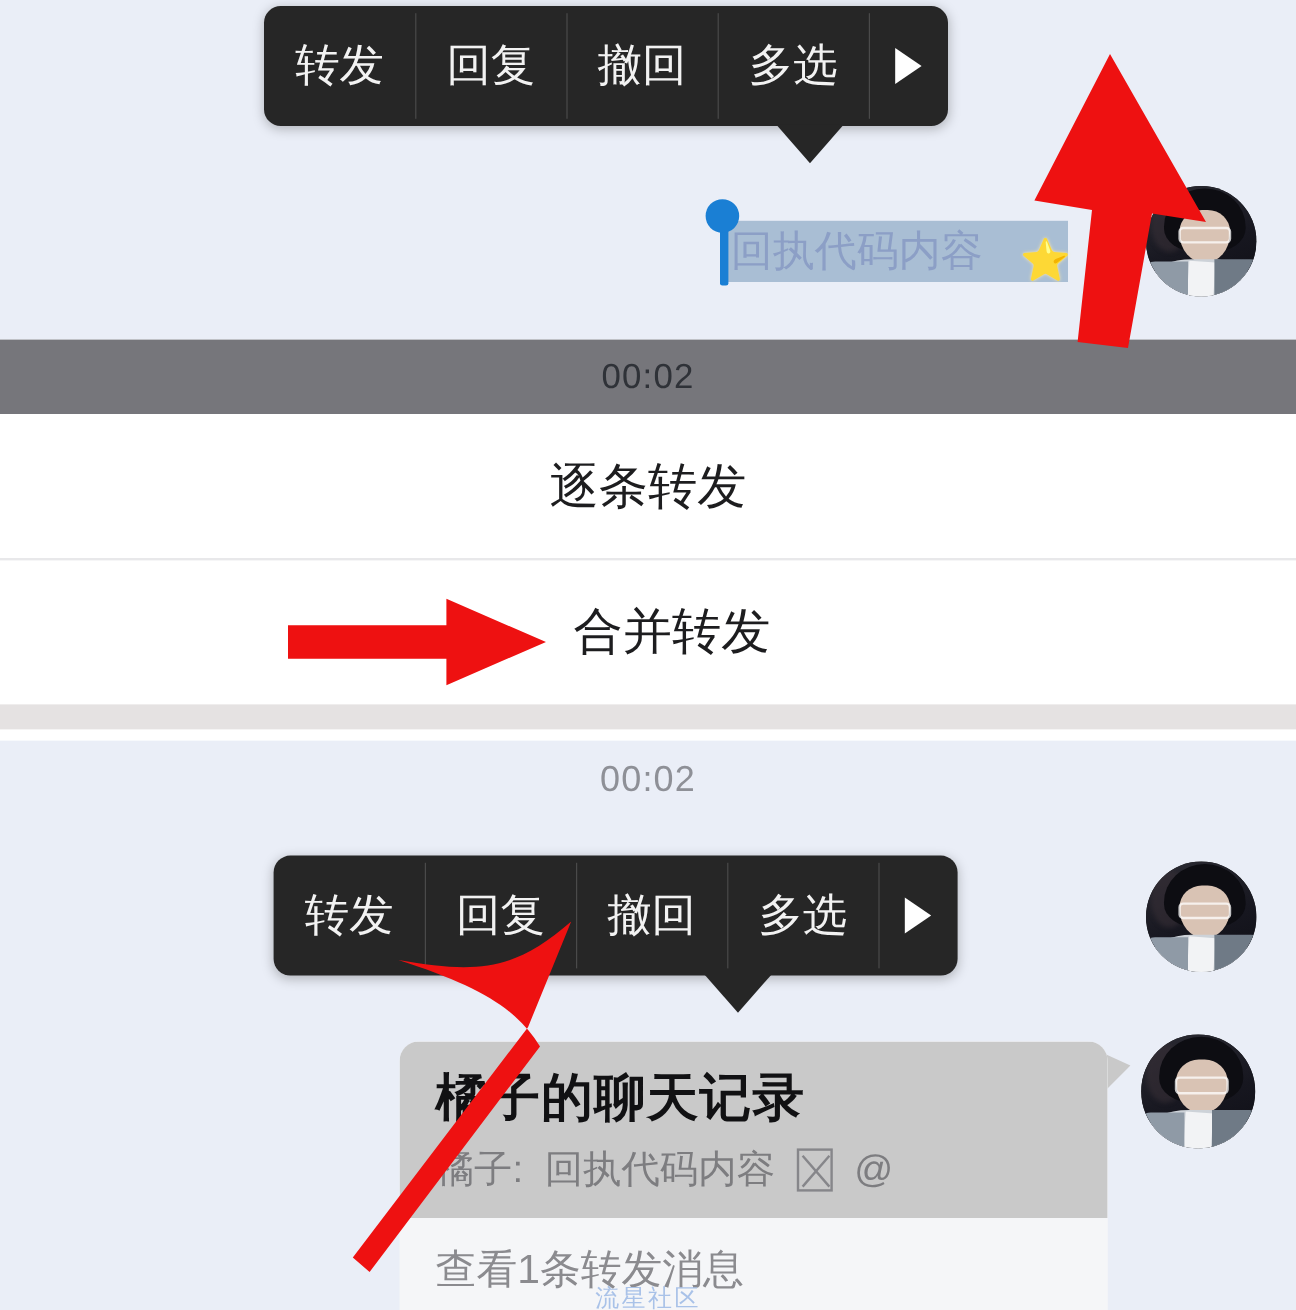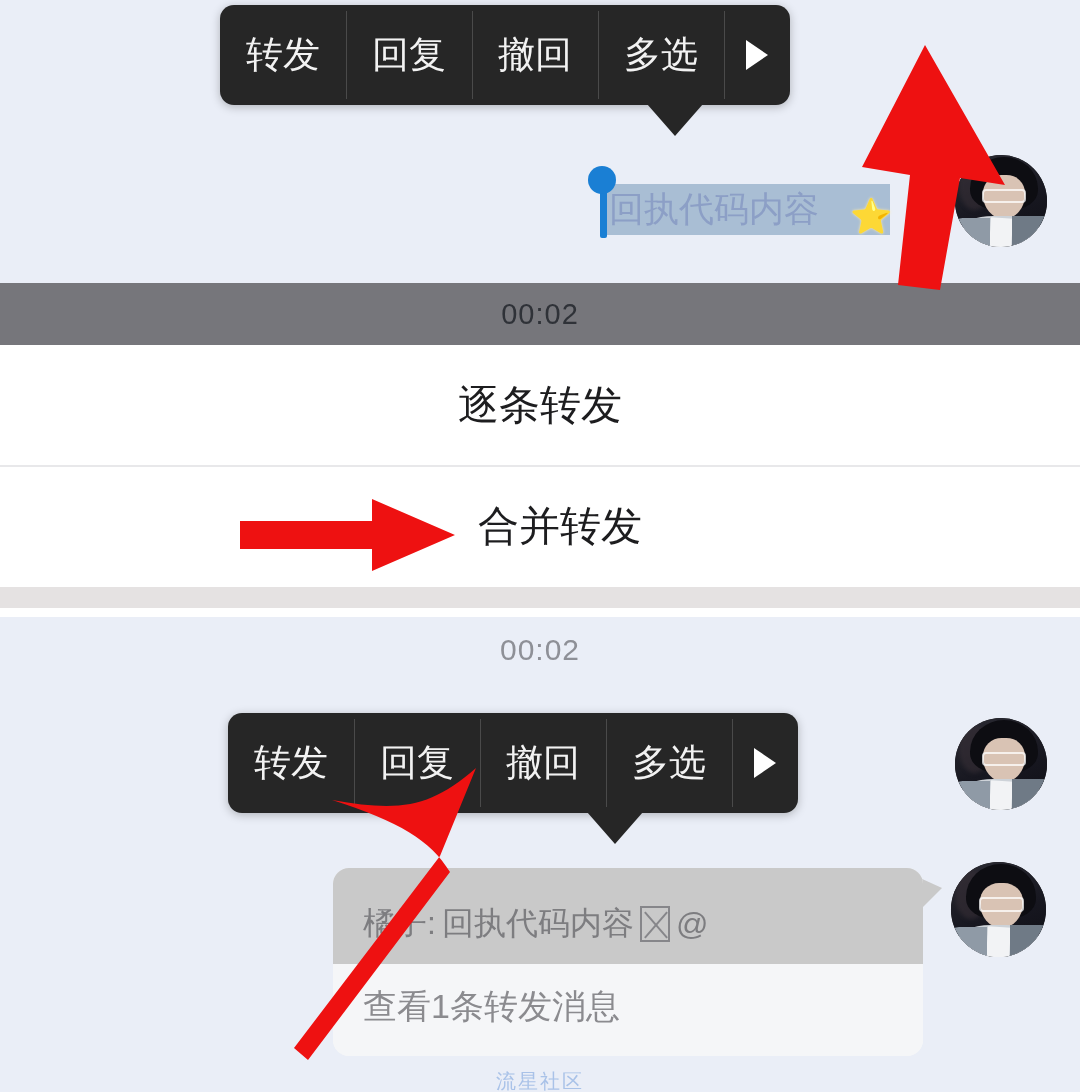"橘子的聊天记录" div.fwd-title { html: none -> <div>橘子的聊天记录</div> }
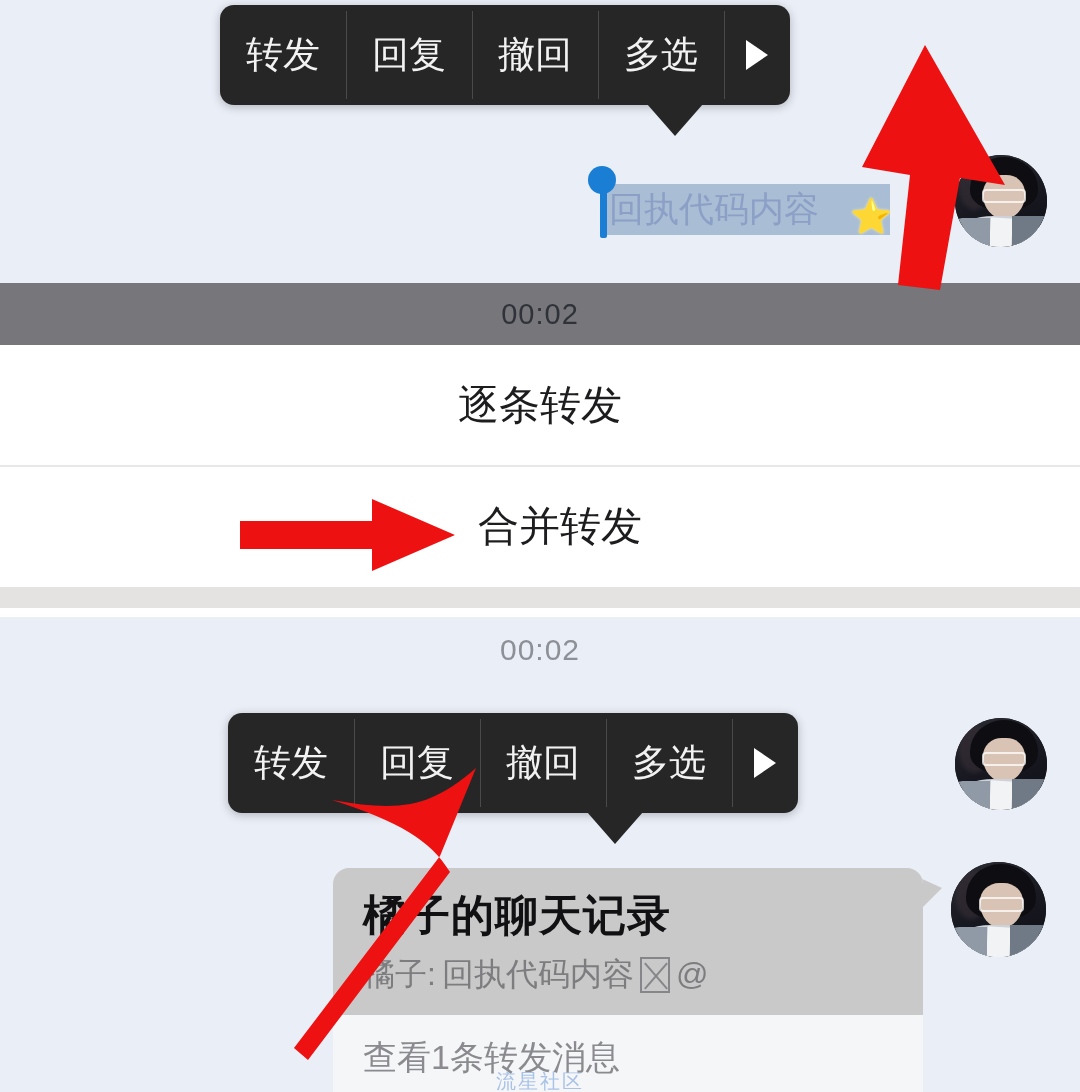"橘子:" .fwd-preview { gap: 6px -> 18px }
